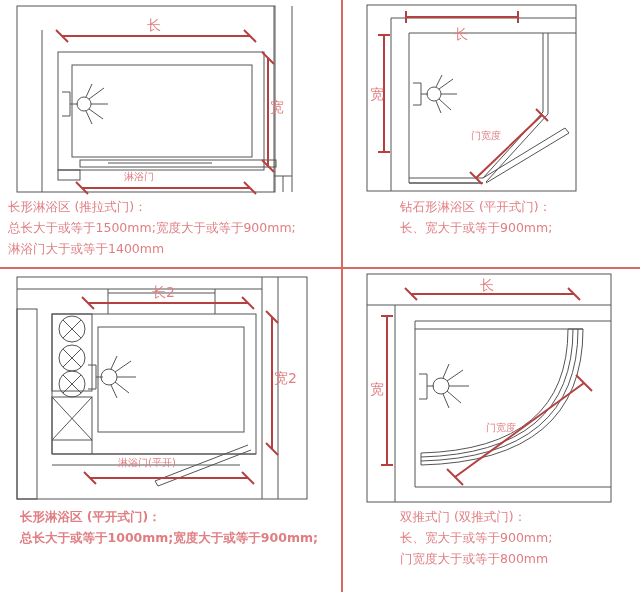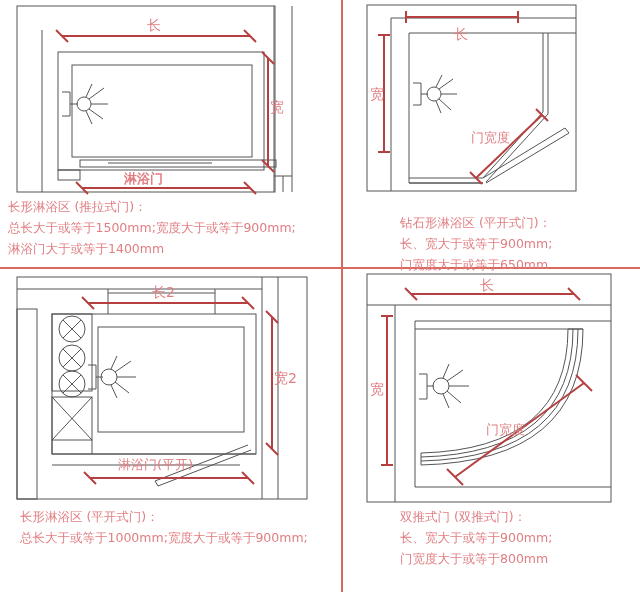"门宽度" .dim-label { font-size: 13px -> 10px }
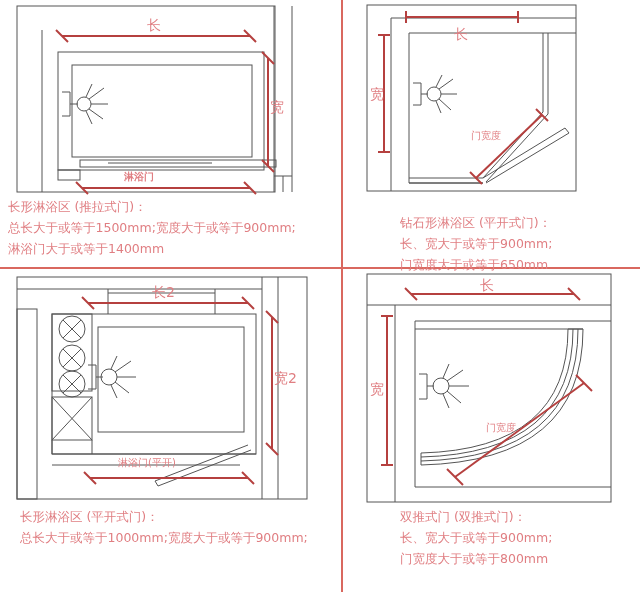"淋浴门" div.dim-label { font-weight: bold -> none }
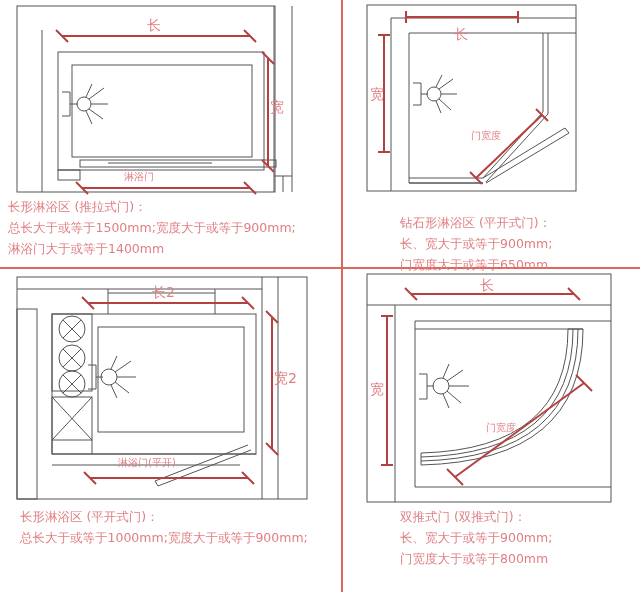"钻石形淋浴区 (平开式门)：" #cap-tr { margin-top: 16px -> none }
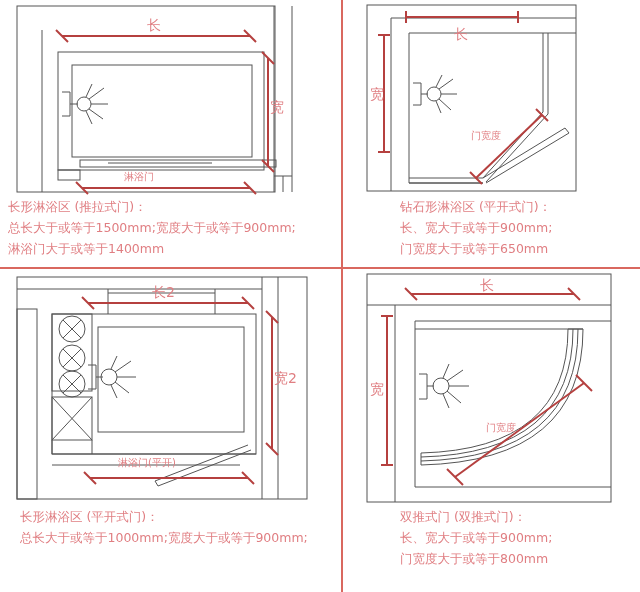"门宽度大于或等于650mm" span.ln { html: <span>门宽度大于或等于650mm</span> -> none }
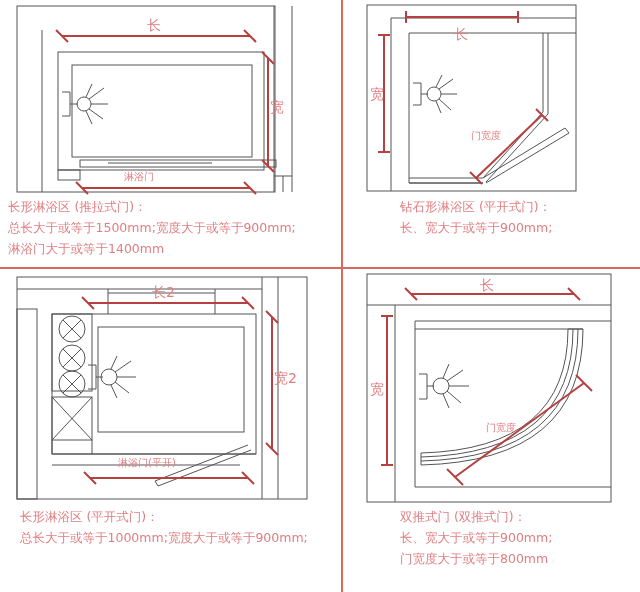"长形淋浴区 (平开式门)：" #cap-bl { font-weight: none -> bold }
